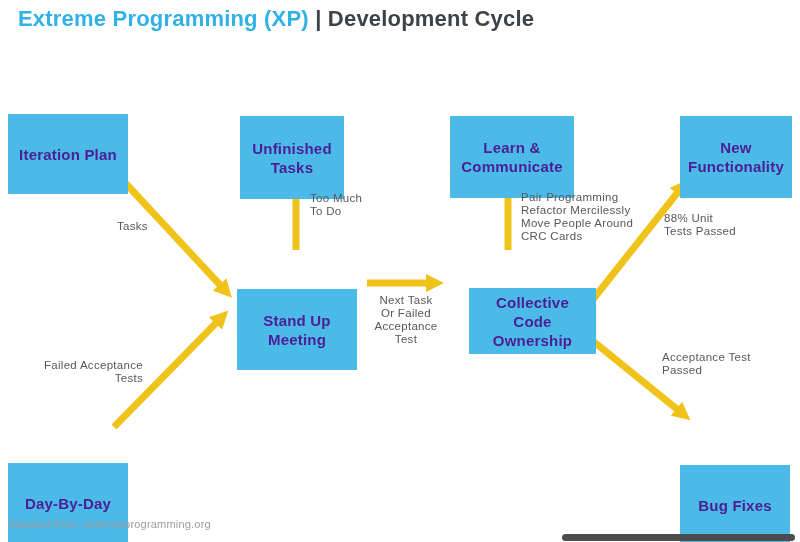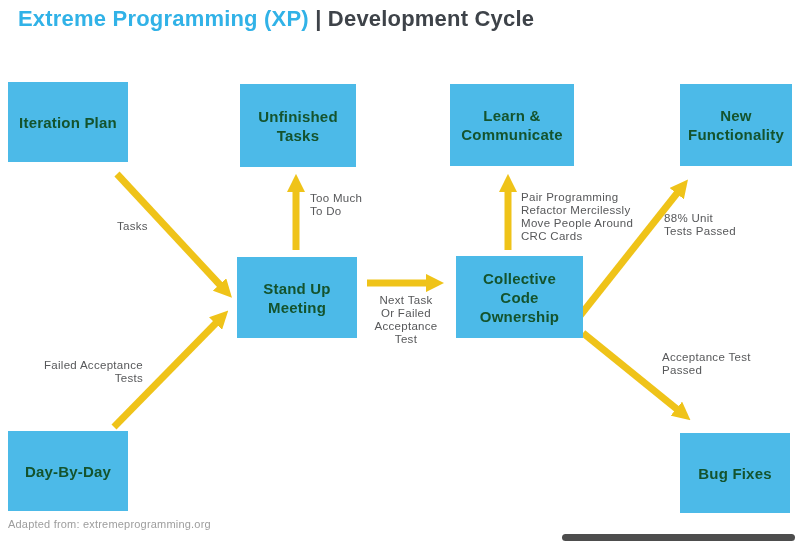"Iteration Plan" .node { color: #14532d -> #4c1d95; margin-top: none -> 32px }
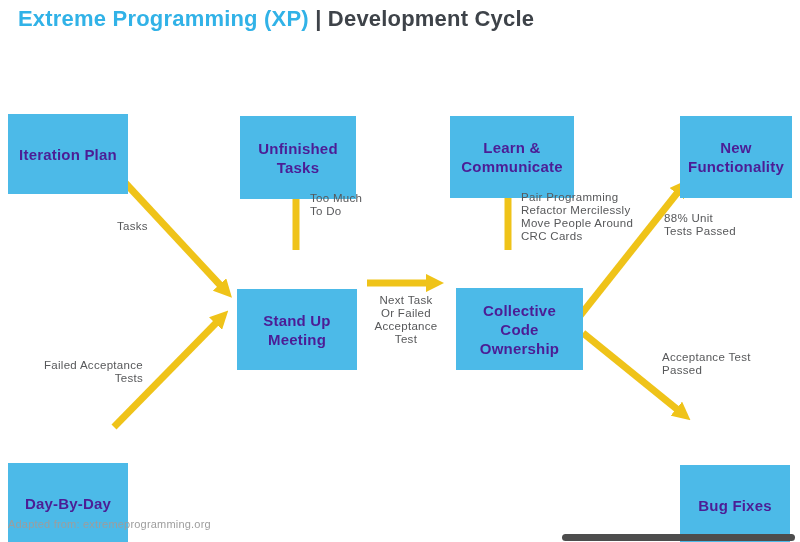"Unfinished" .n1 { width: 116px -> 104px }
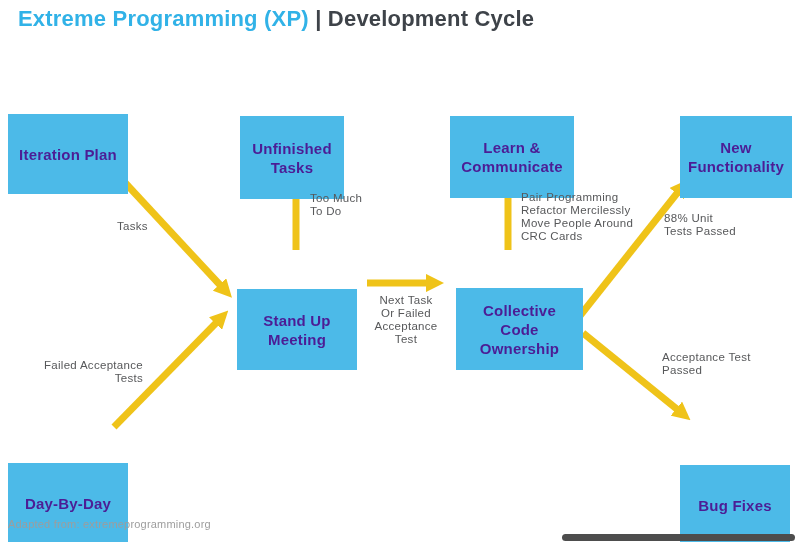"Collective" .n5 { height: 82px -> 66px; left: 456px -> 469px }
